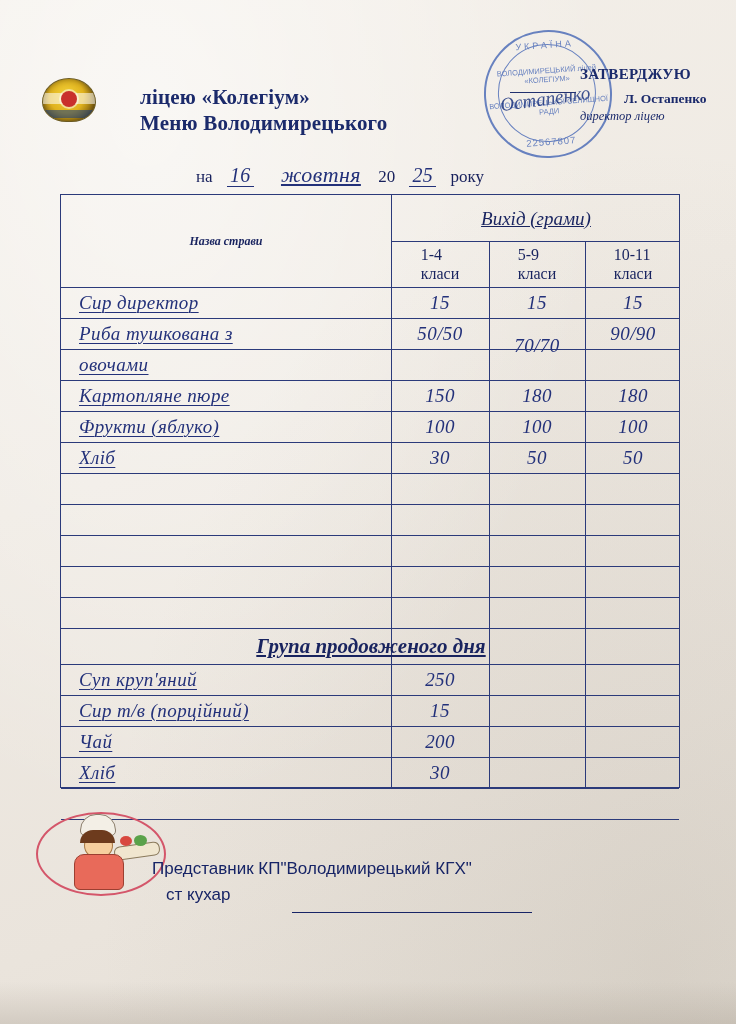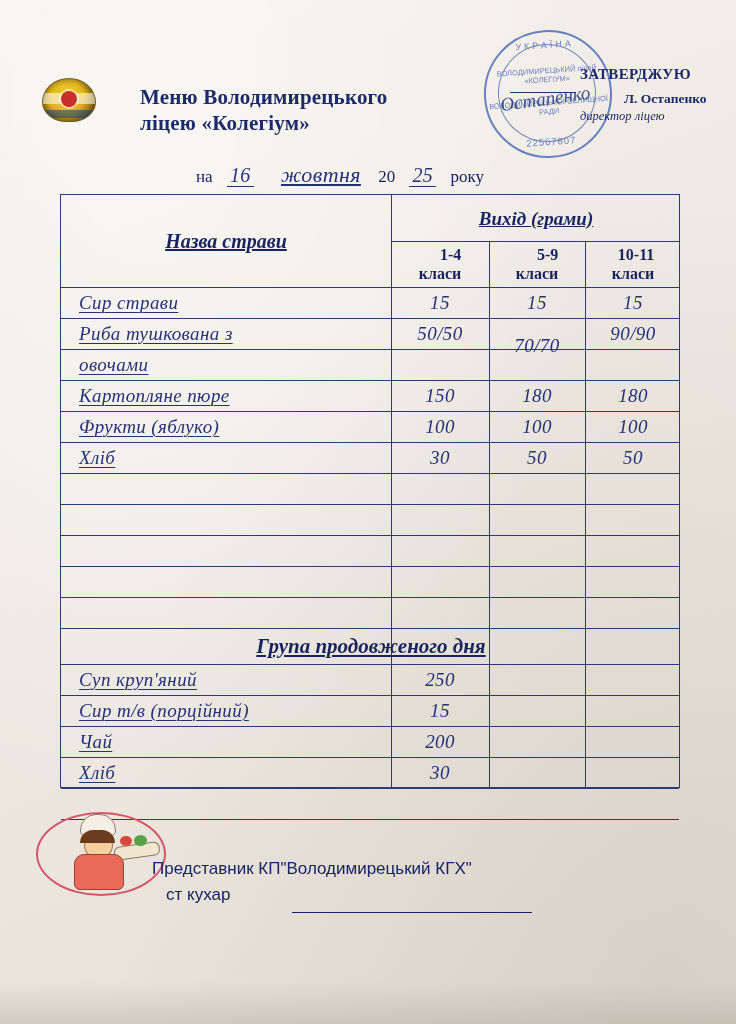"Меню Володимирецького" div { order: before "ліцею «Колегіум»" -> after "ліцею «Колегіум»" }
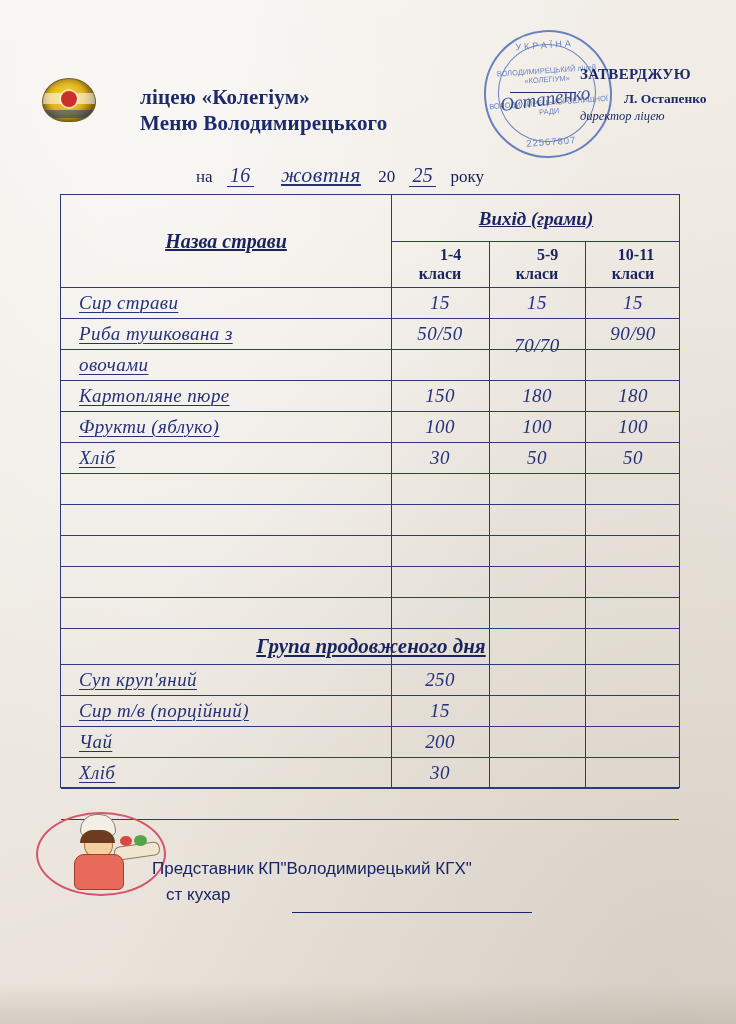"Вихід (грами)" .hdr { font-weight: bold -> normal; text-align: right -> left }
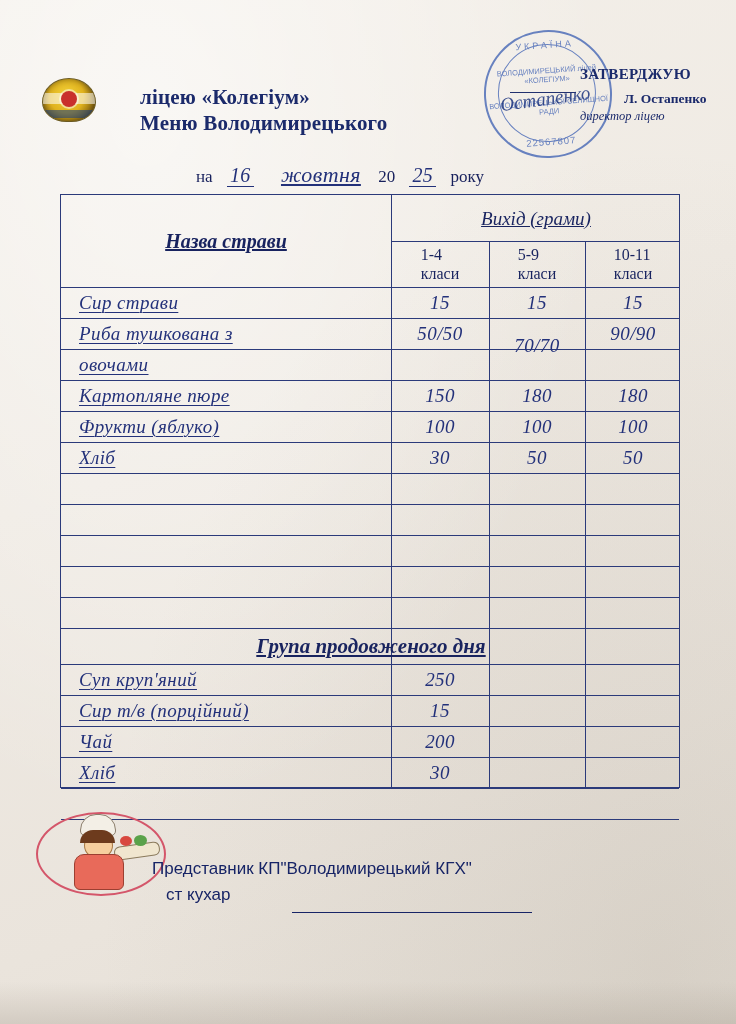"Назва страви" .hdr-big { font-size: 20px -> 12px; text-decoration: underline -> none }
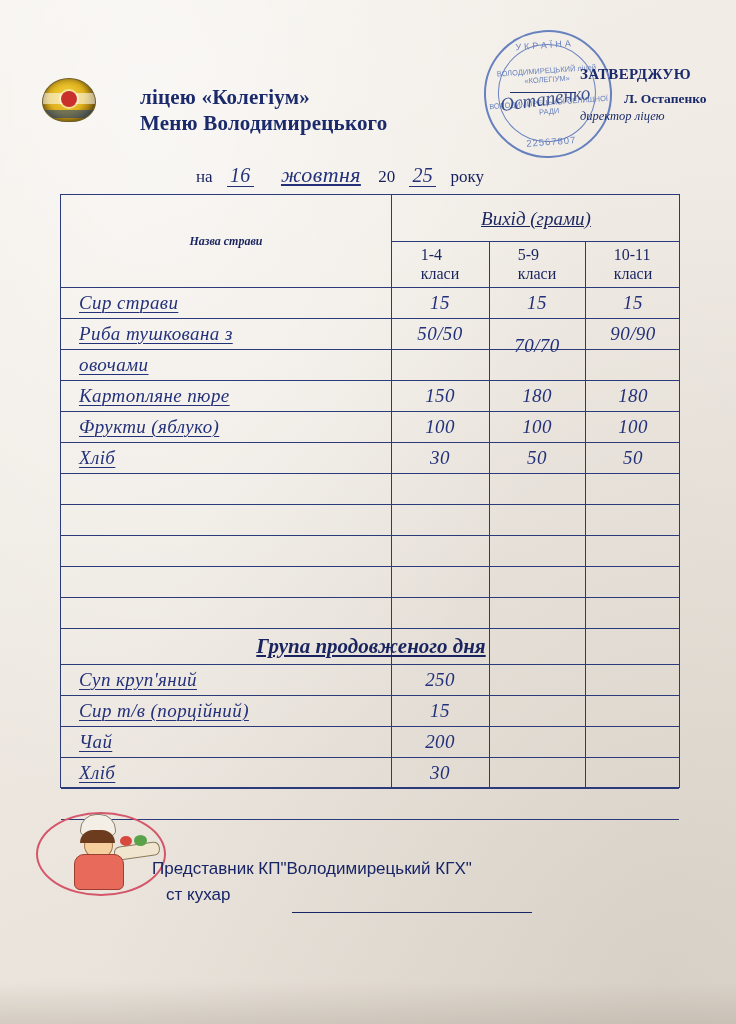"Сир страви" div.cell { text: страви -> директор }
